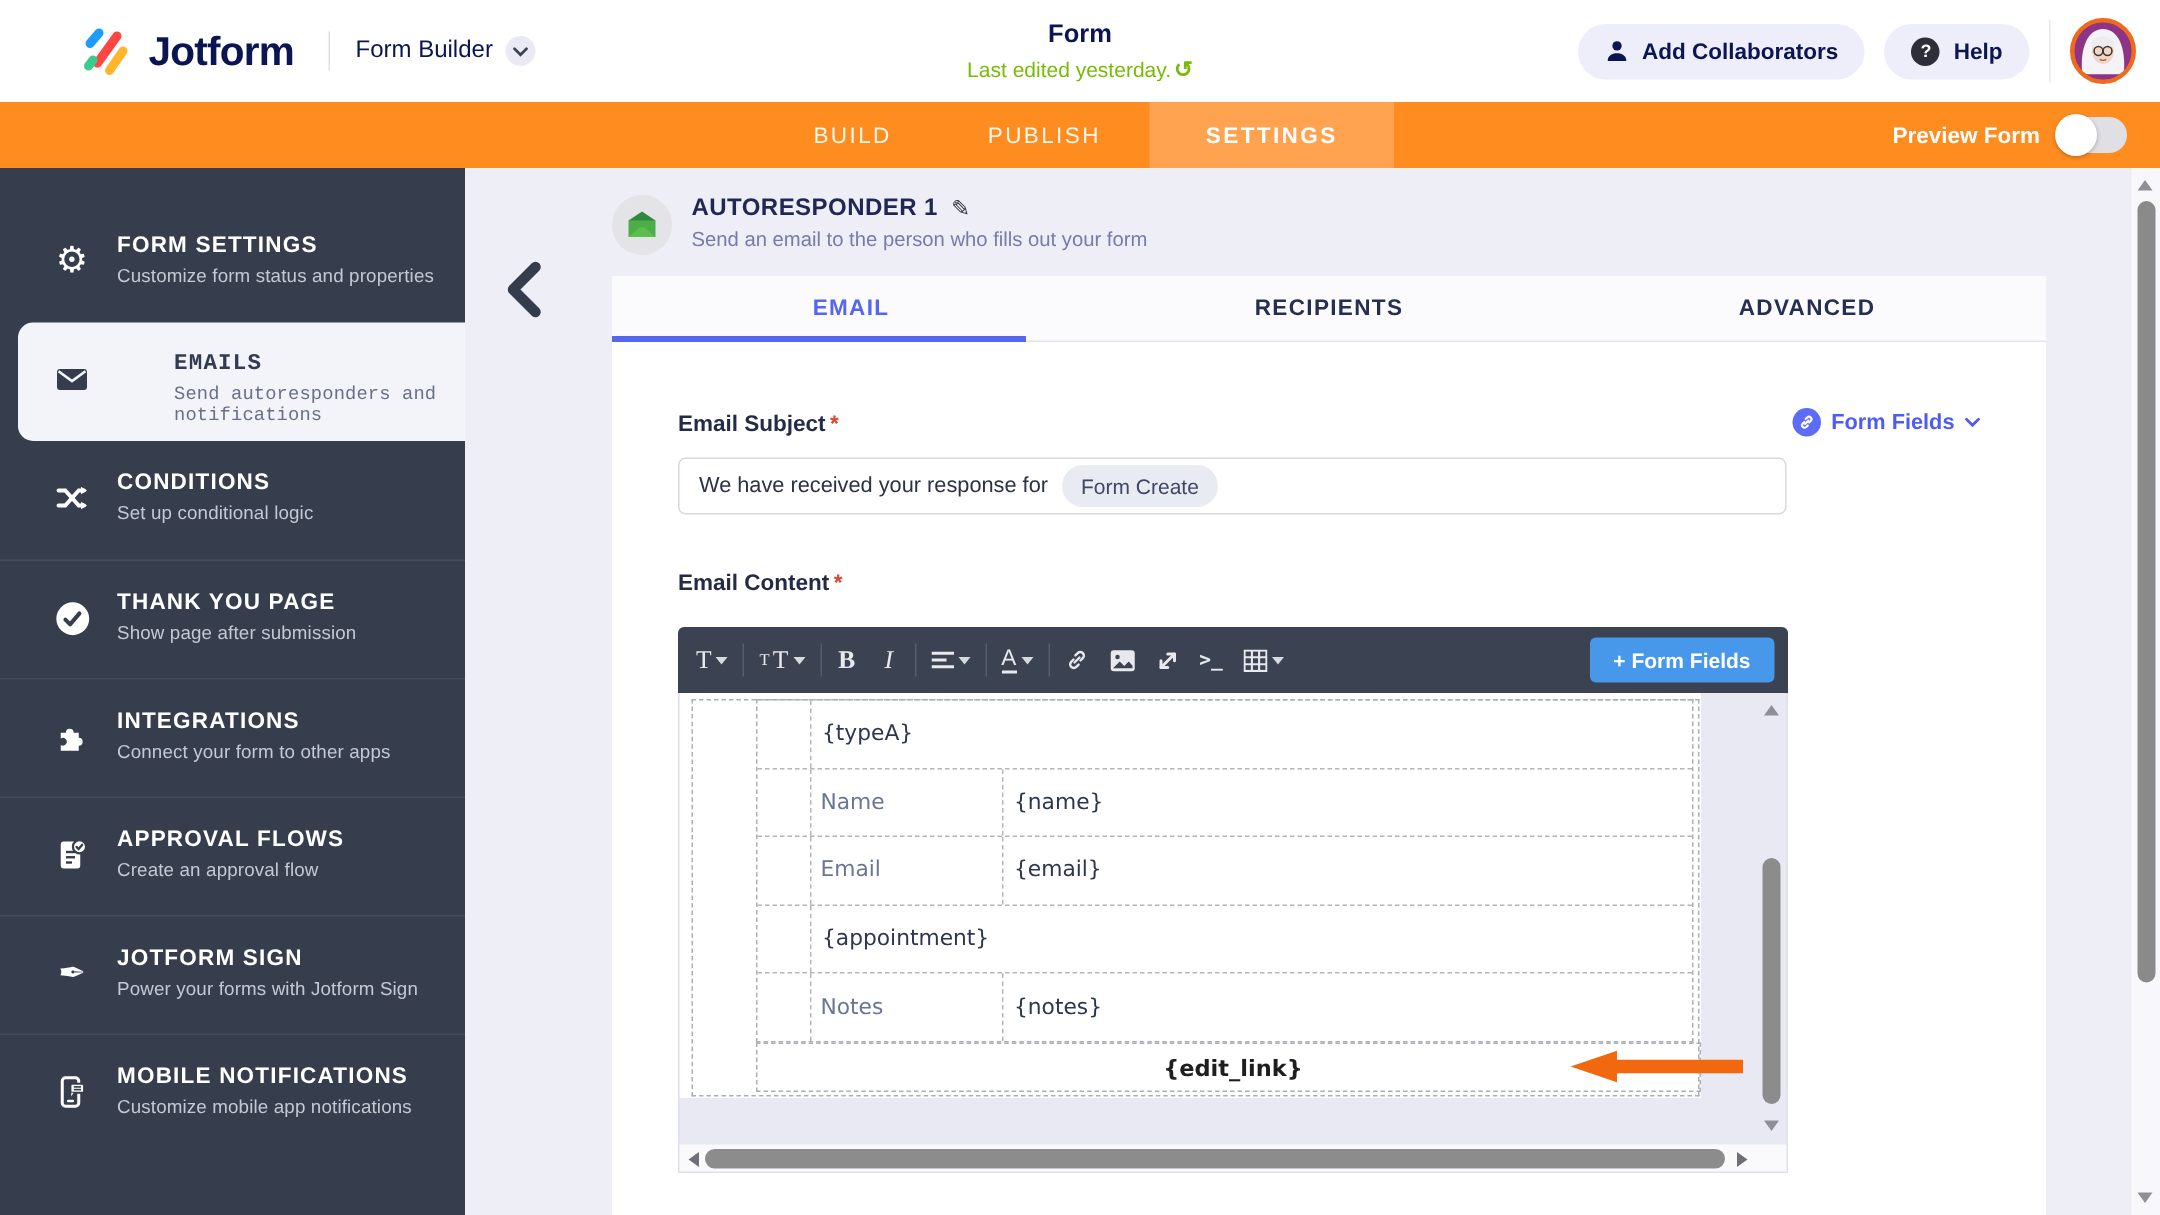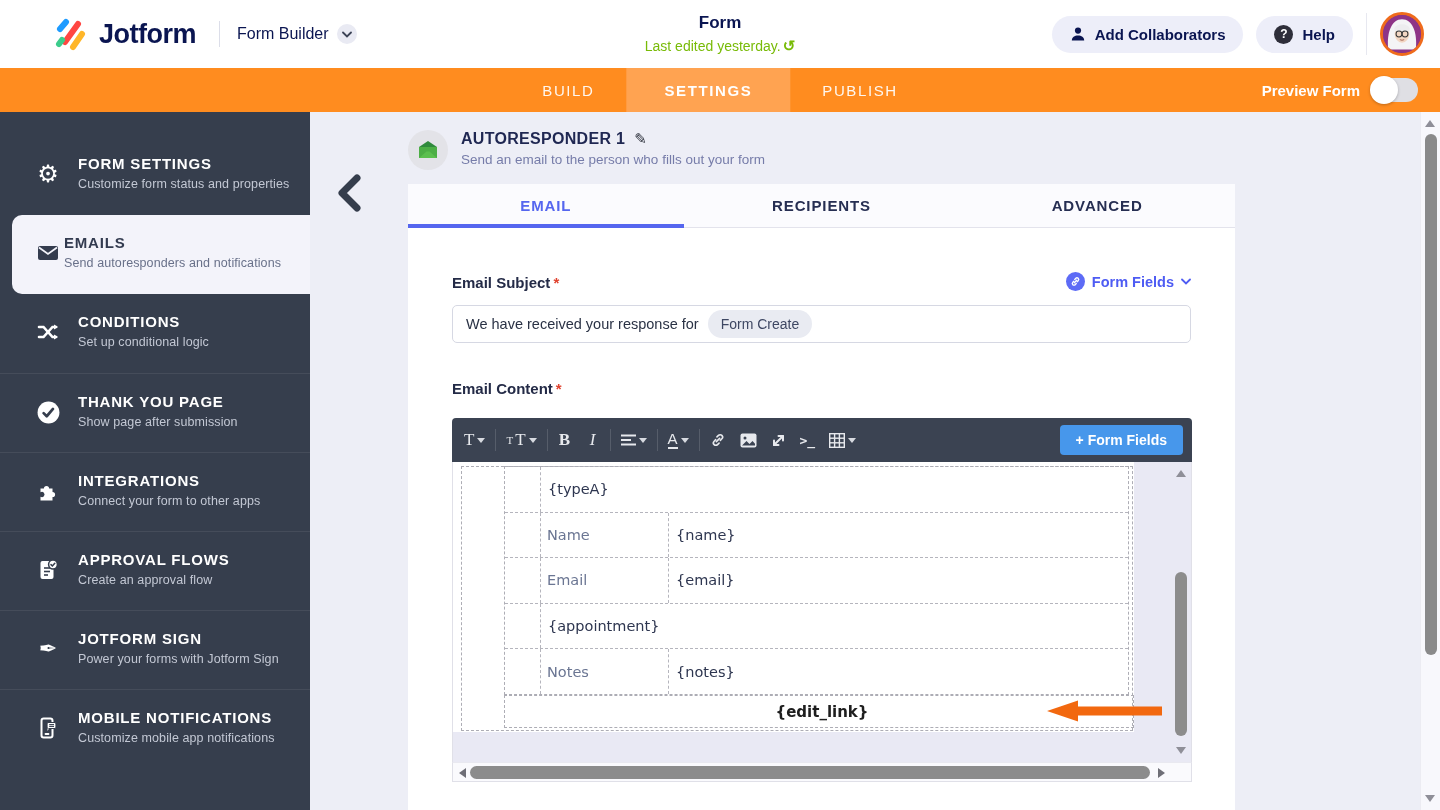"SETTINGS" div.nav-tab { order: before "PUBLISH" -> after "PUBLISH" }
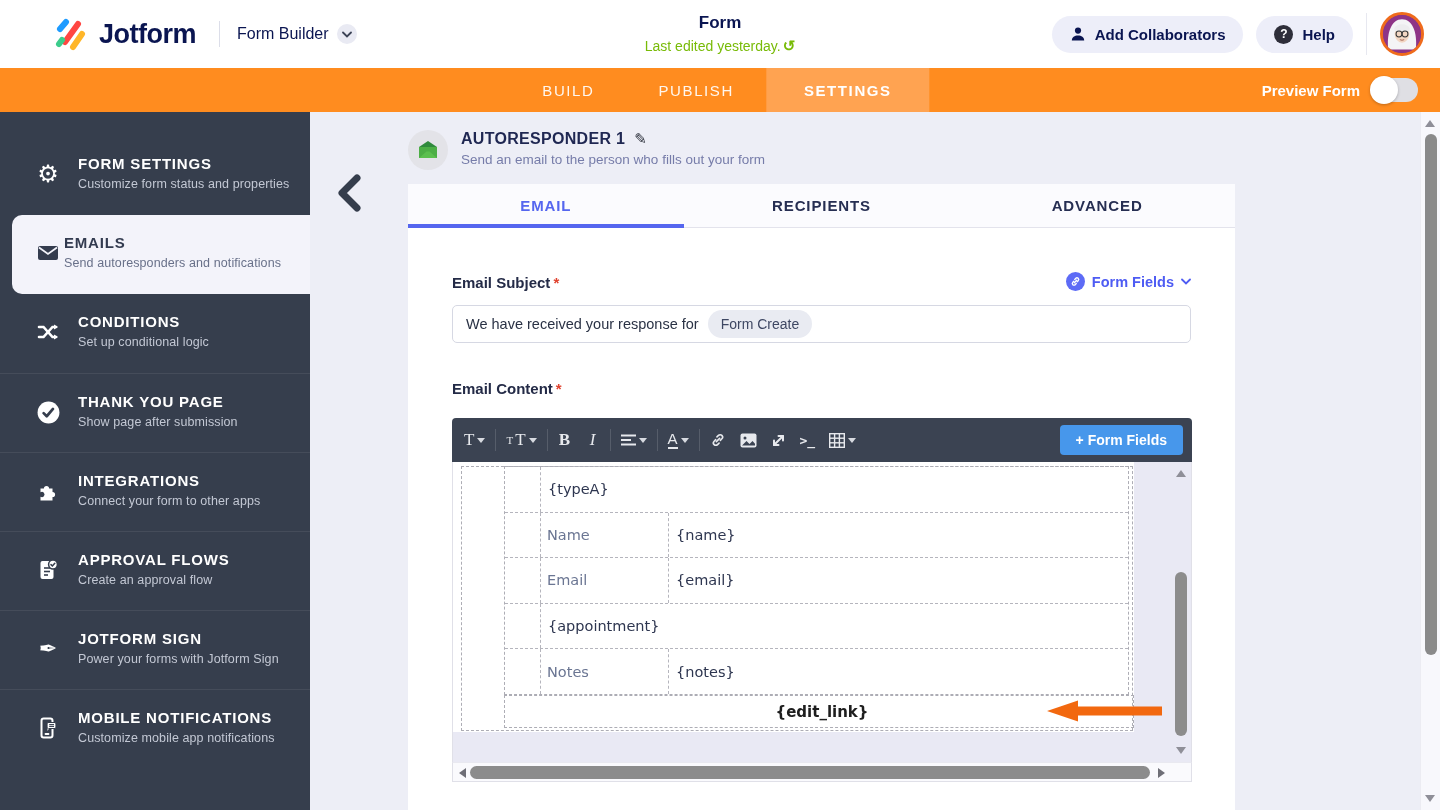"EMAIL" .panel { width: 827px -> 956px }
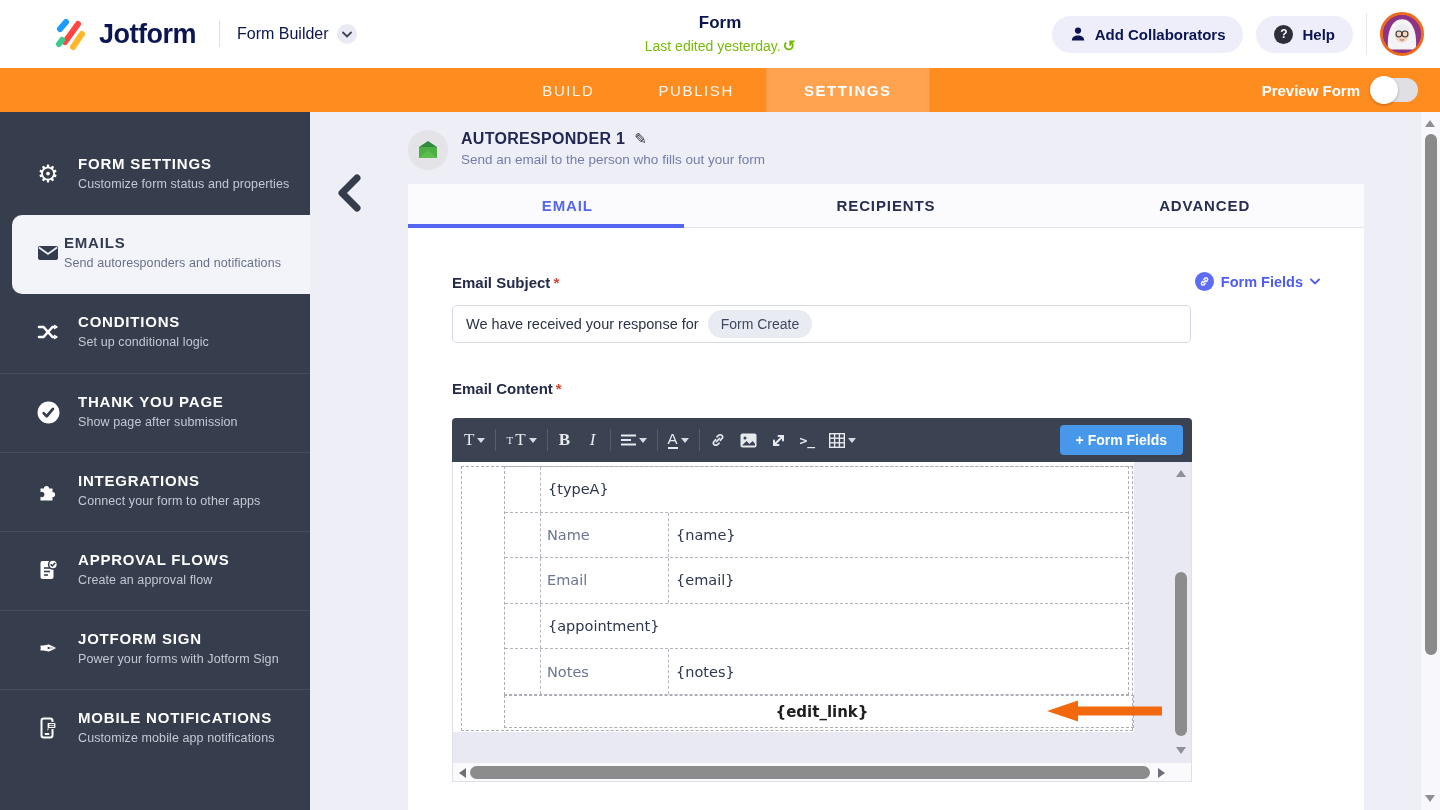"EMAILS" .s-item.active { font-family: none -> Liberation Mono, monospace; padding-left: 52px -> 104px }
